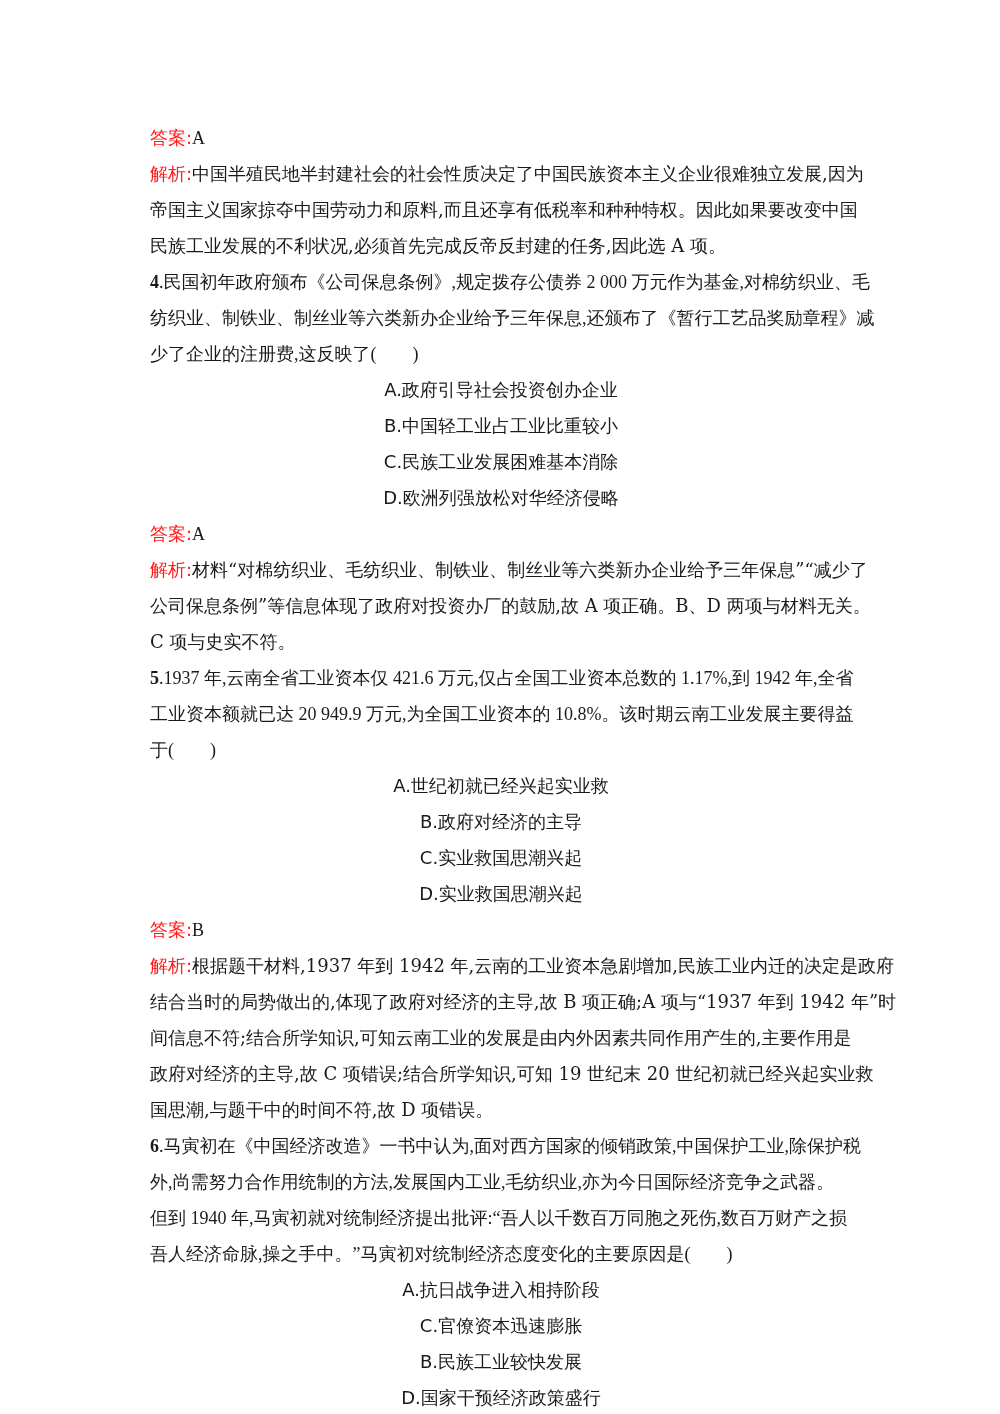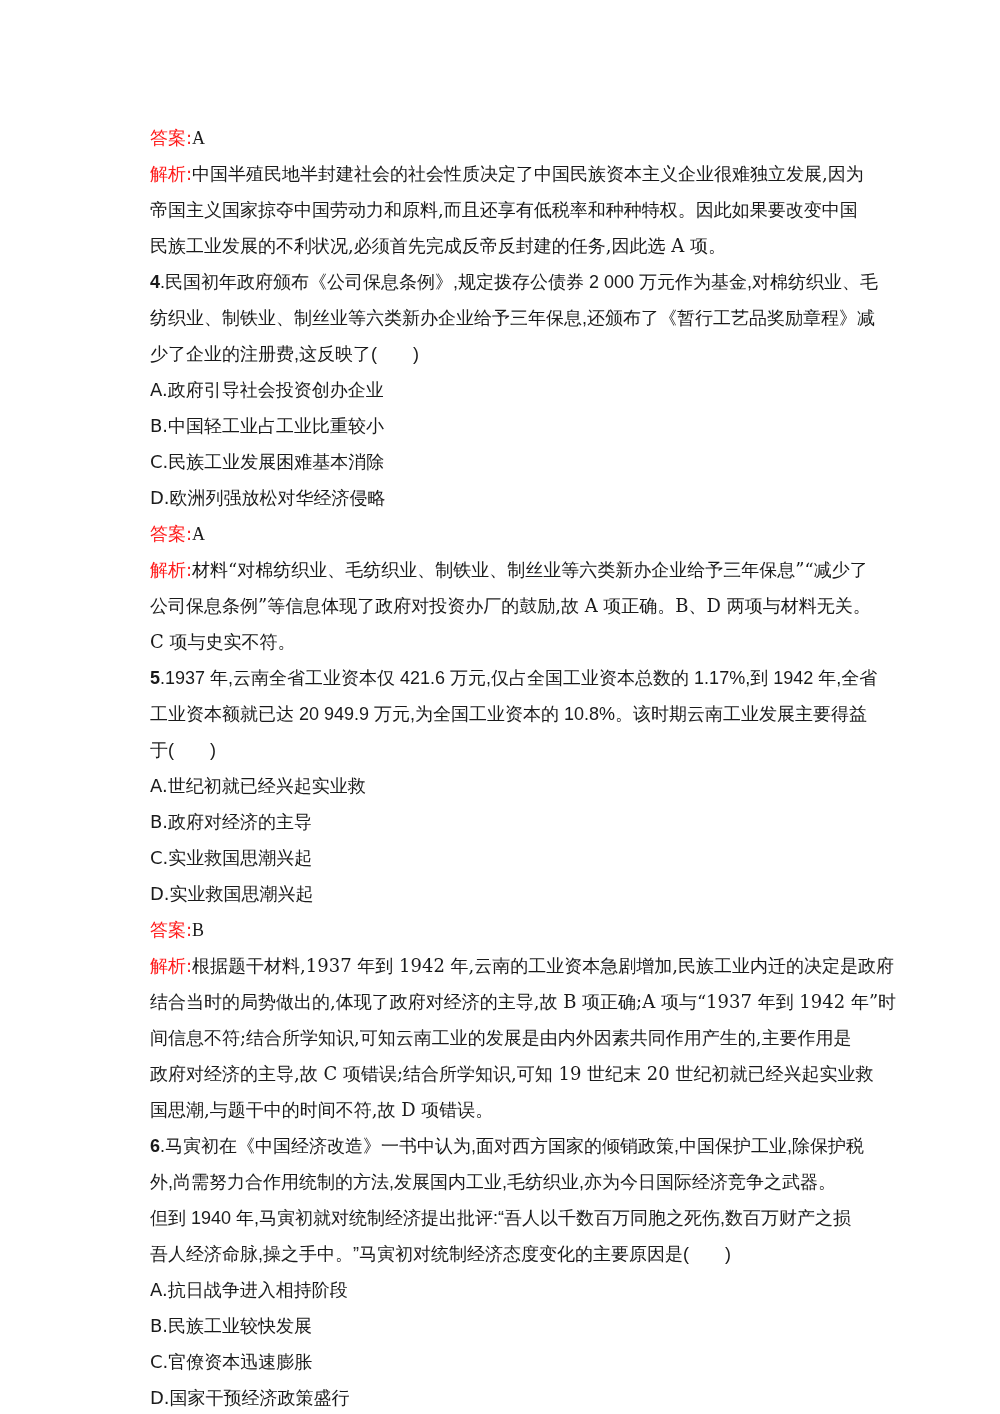"4.民国初年政府颁布《公司保息条例》,规定拨存公债券 2 000" .stem { font-family: Liberation Sans, sans-serif -> Liberation Serif, serif }
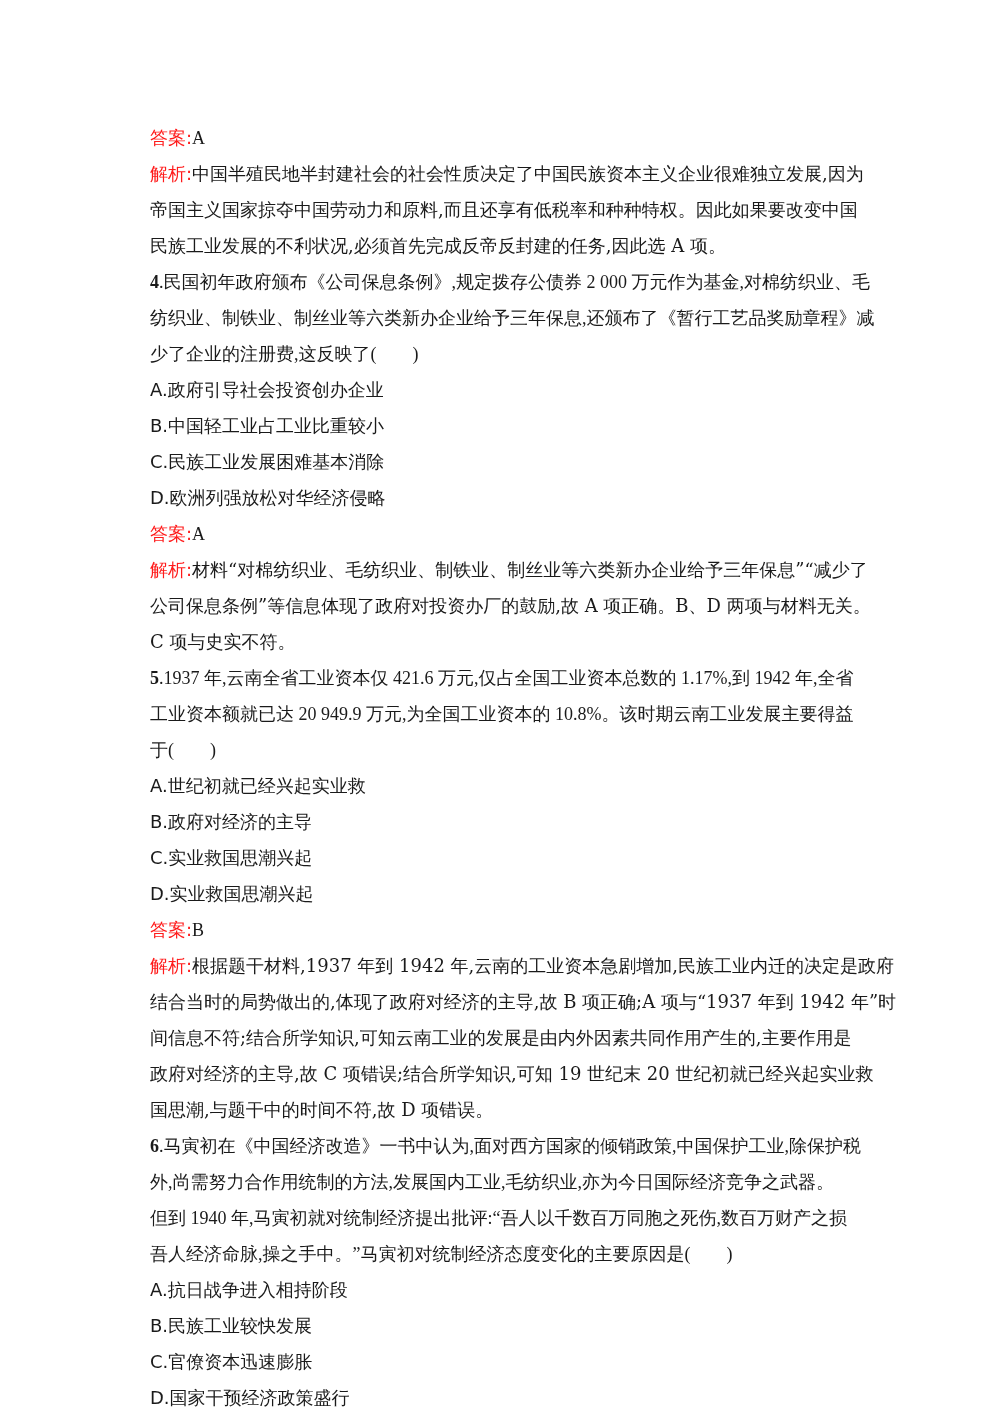"A.政府引导社会投资创办企业" .opt { text-align: none -> center }
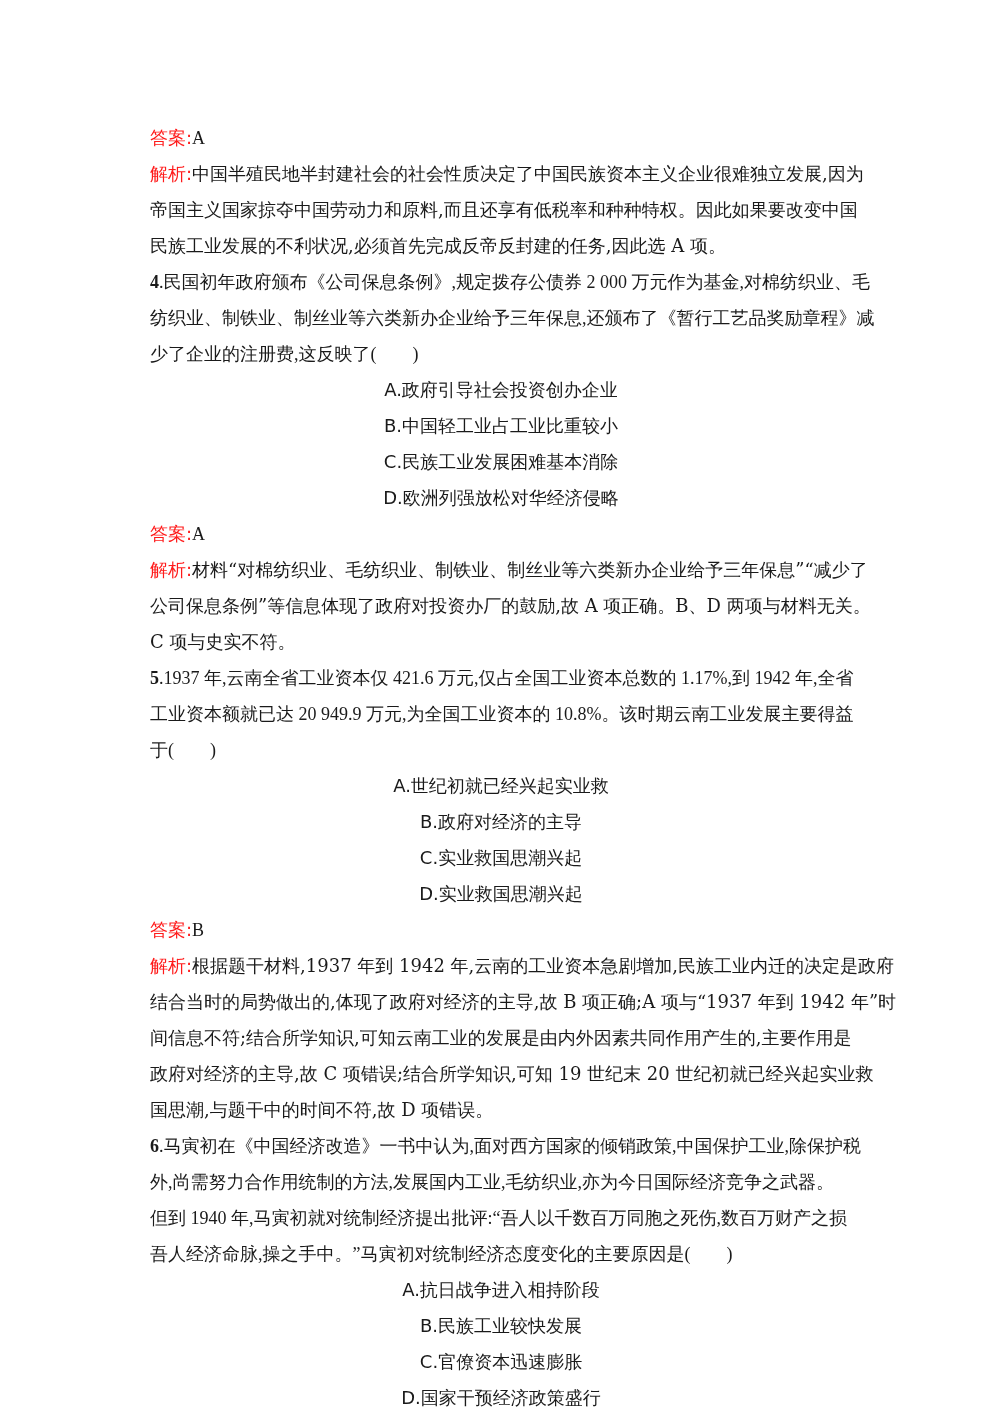"B.民族工业较快发展" span.opt { order: before "C.官僚资本迅速膨胀" -> after "C.官僚资本迅速膨胀" }
